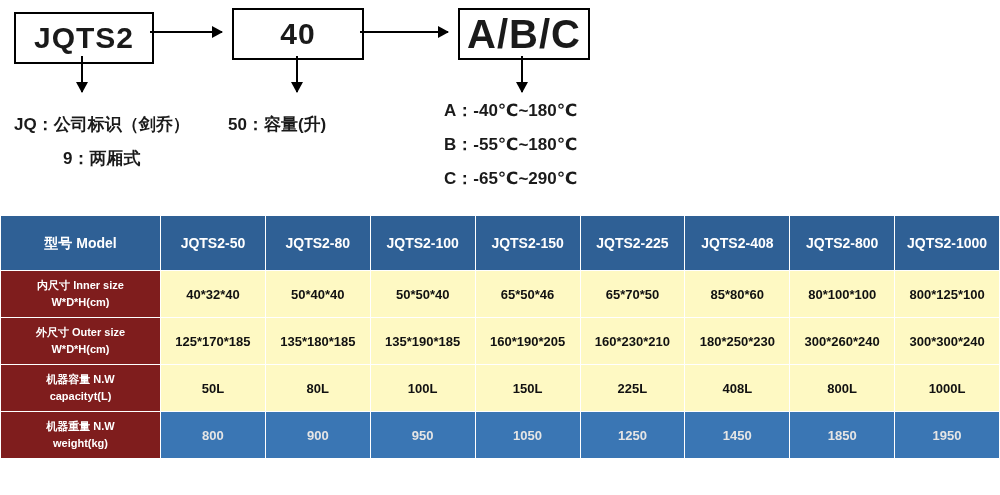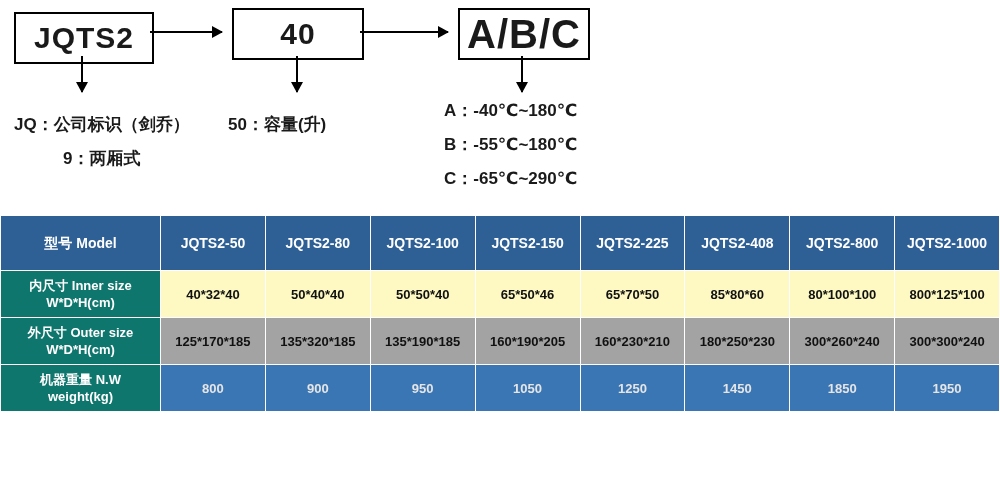"内尺寸 Inner size" tbody th { background: #0f766e -> #7f1d1d; font-size: 13px -> 11px }
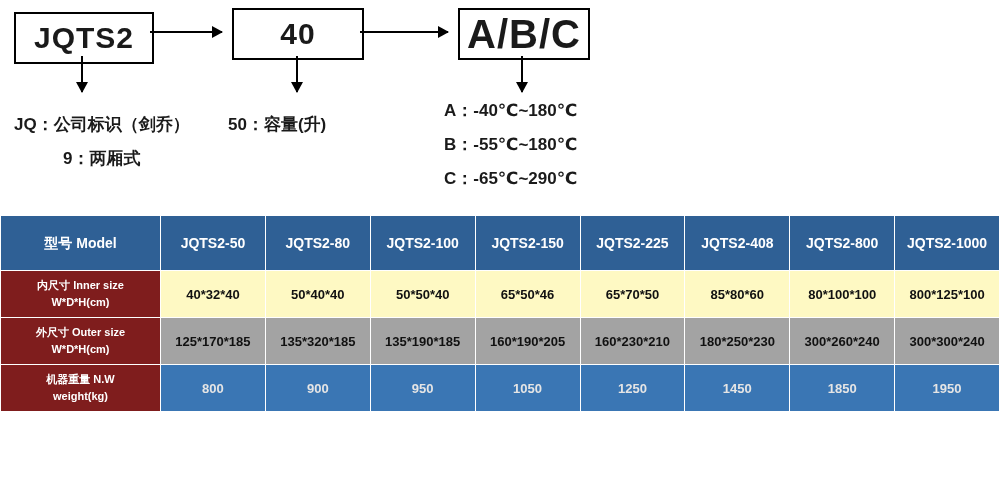"125*170*185" tr.row-grey td { background: #a3a3a3 -> #fef9c3 }
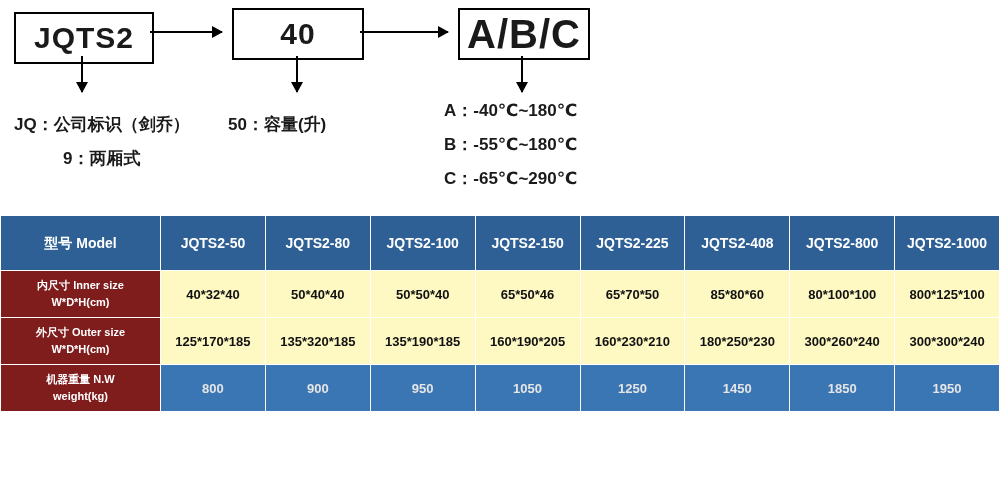"135*320*185" td { text: 320 -> 180 }
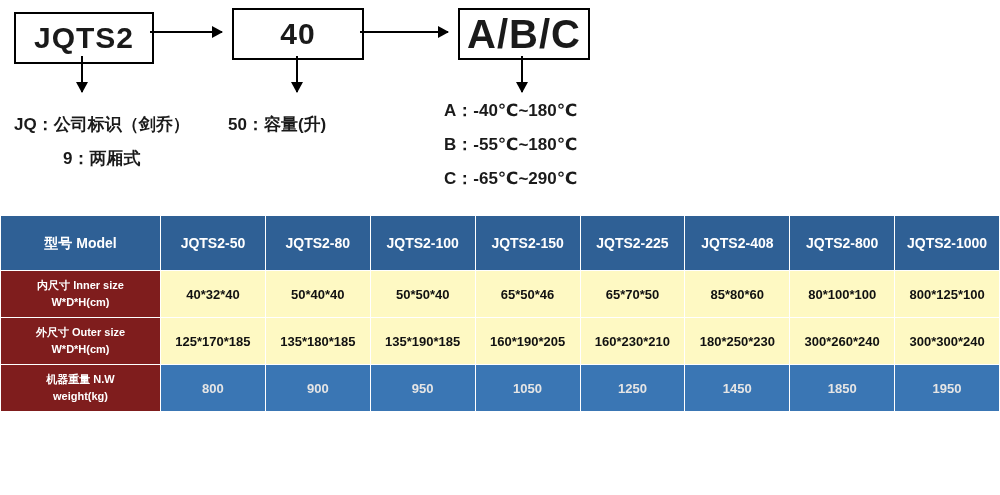"机器容量 N.W" tr.row-white { html: none -> <tr> <th> <div>机器容量 N.W</div> <div>capacityt(L)</div> </th> <td>50L</td> <td>80L</td> <td>100L</td> <td>150L</td> <td>225L</td> <td>408L</td> <td>800L</td> <td>1000L</td> </tr> }
